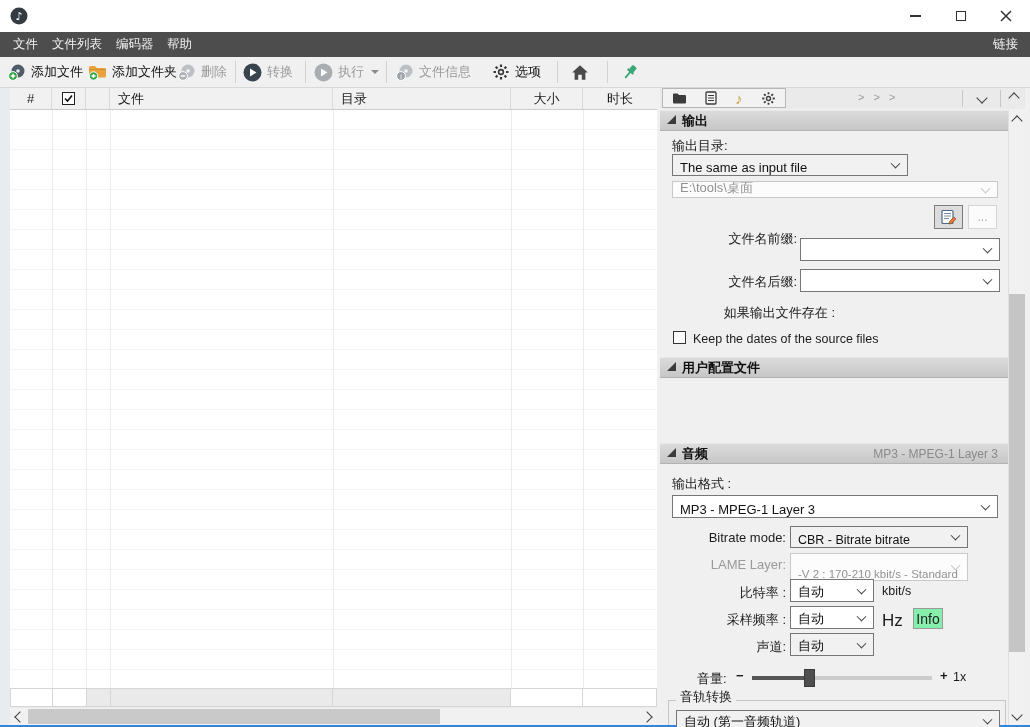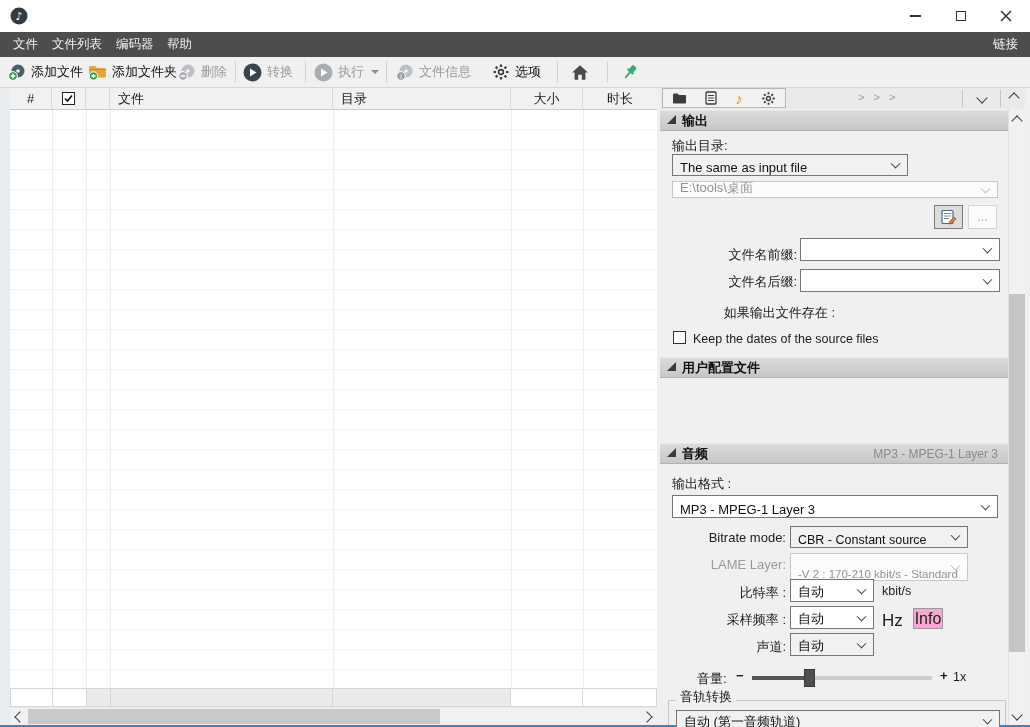"文件名前缀:" div.lbl { top: 246px -> 230px }
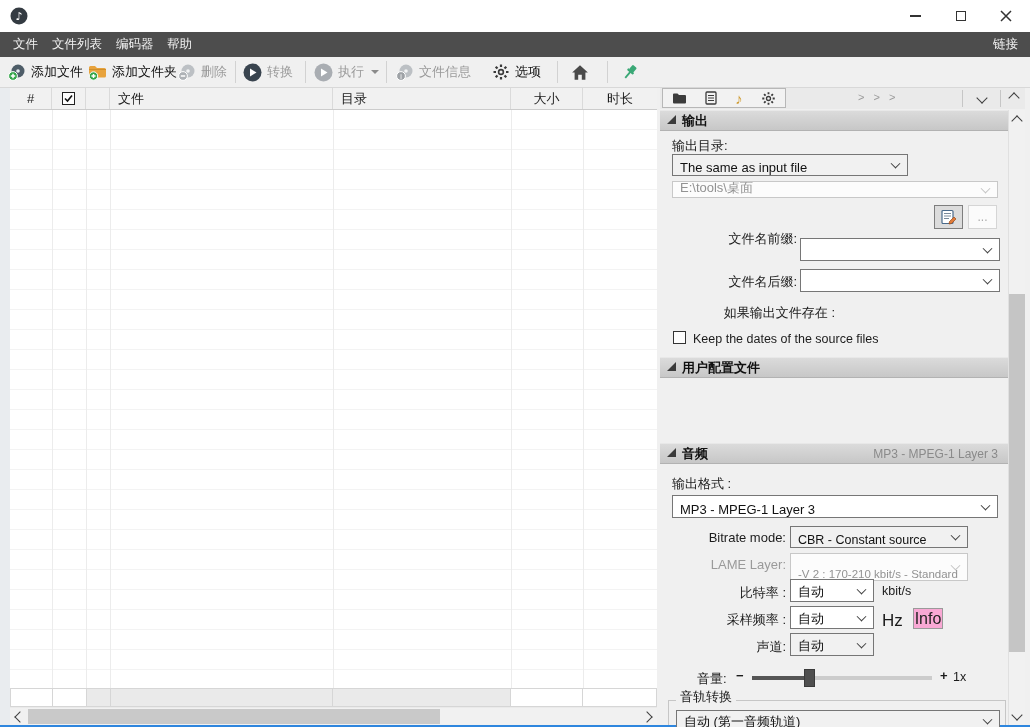"CBR - Constant source" span { text: Constant source -> Bitrate bitrate }
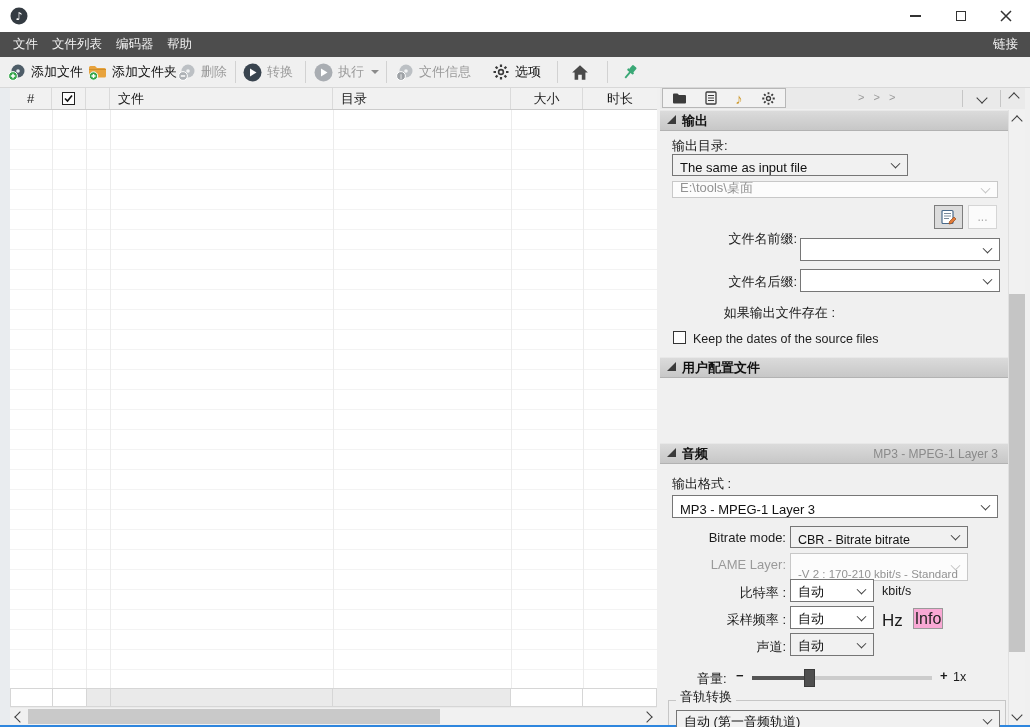"Info" div.btn { background: #f9a8d4 -> #86efac; font-size: 16px -> 14px }
